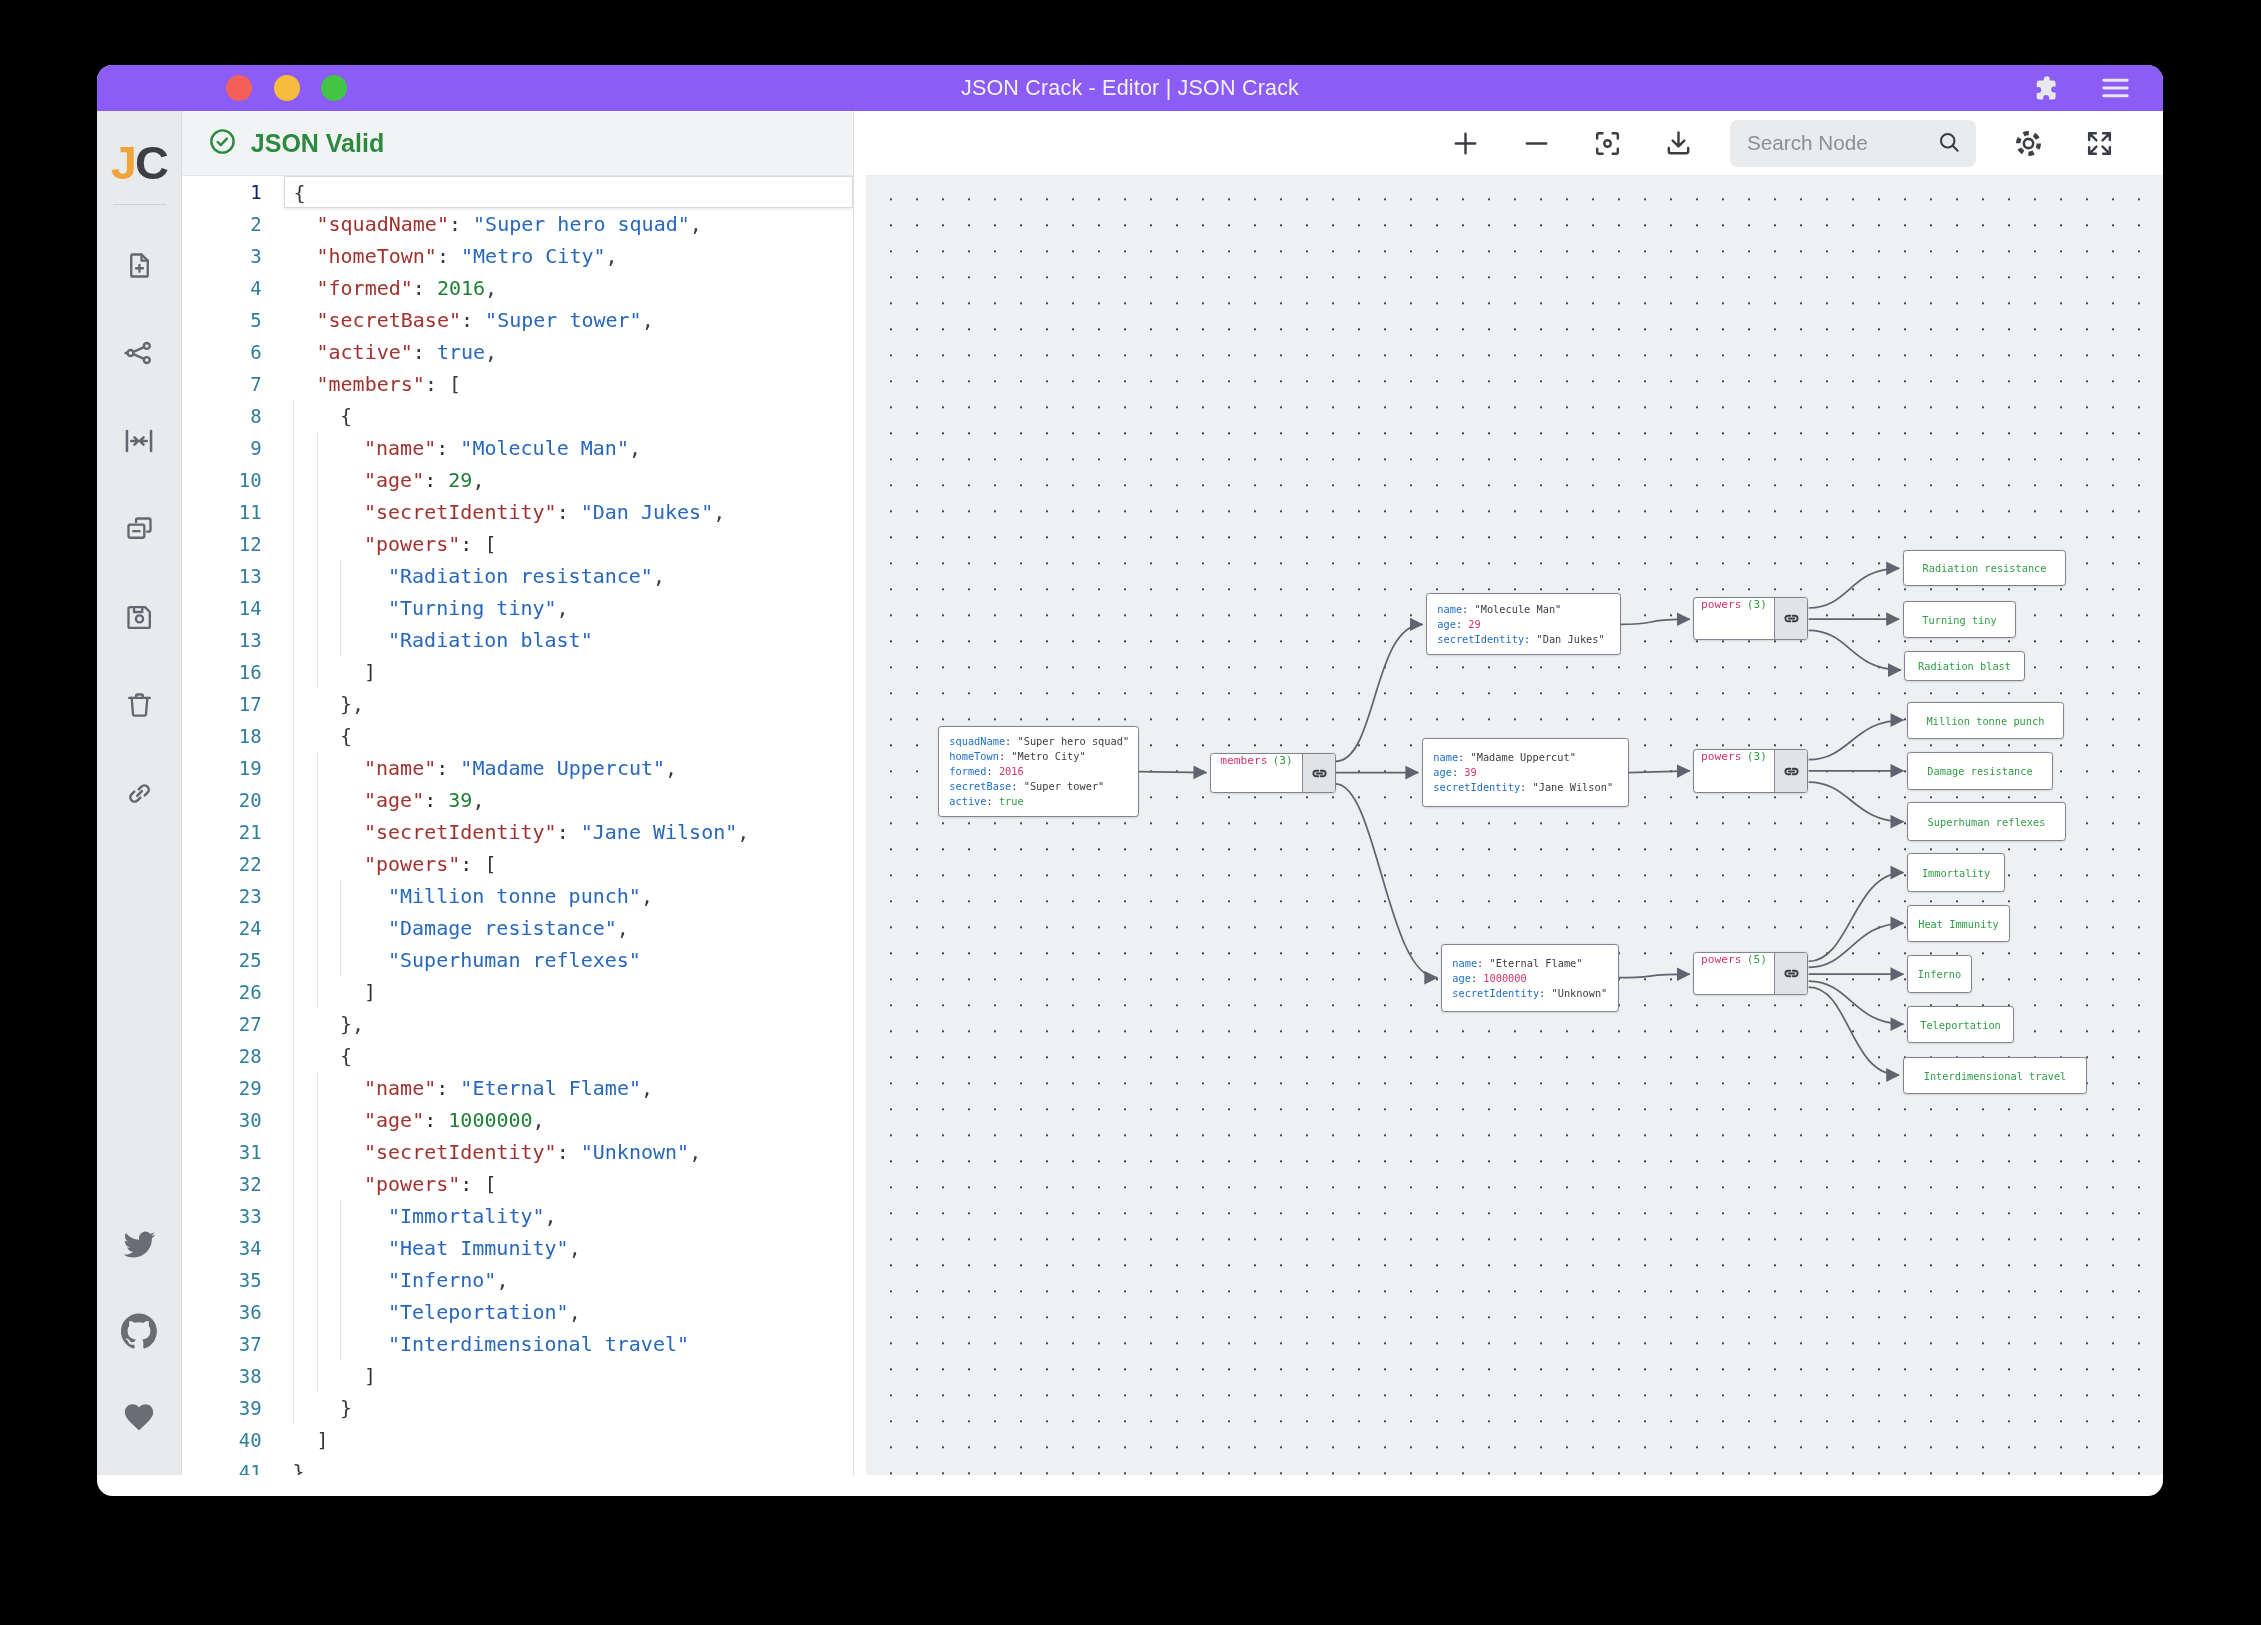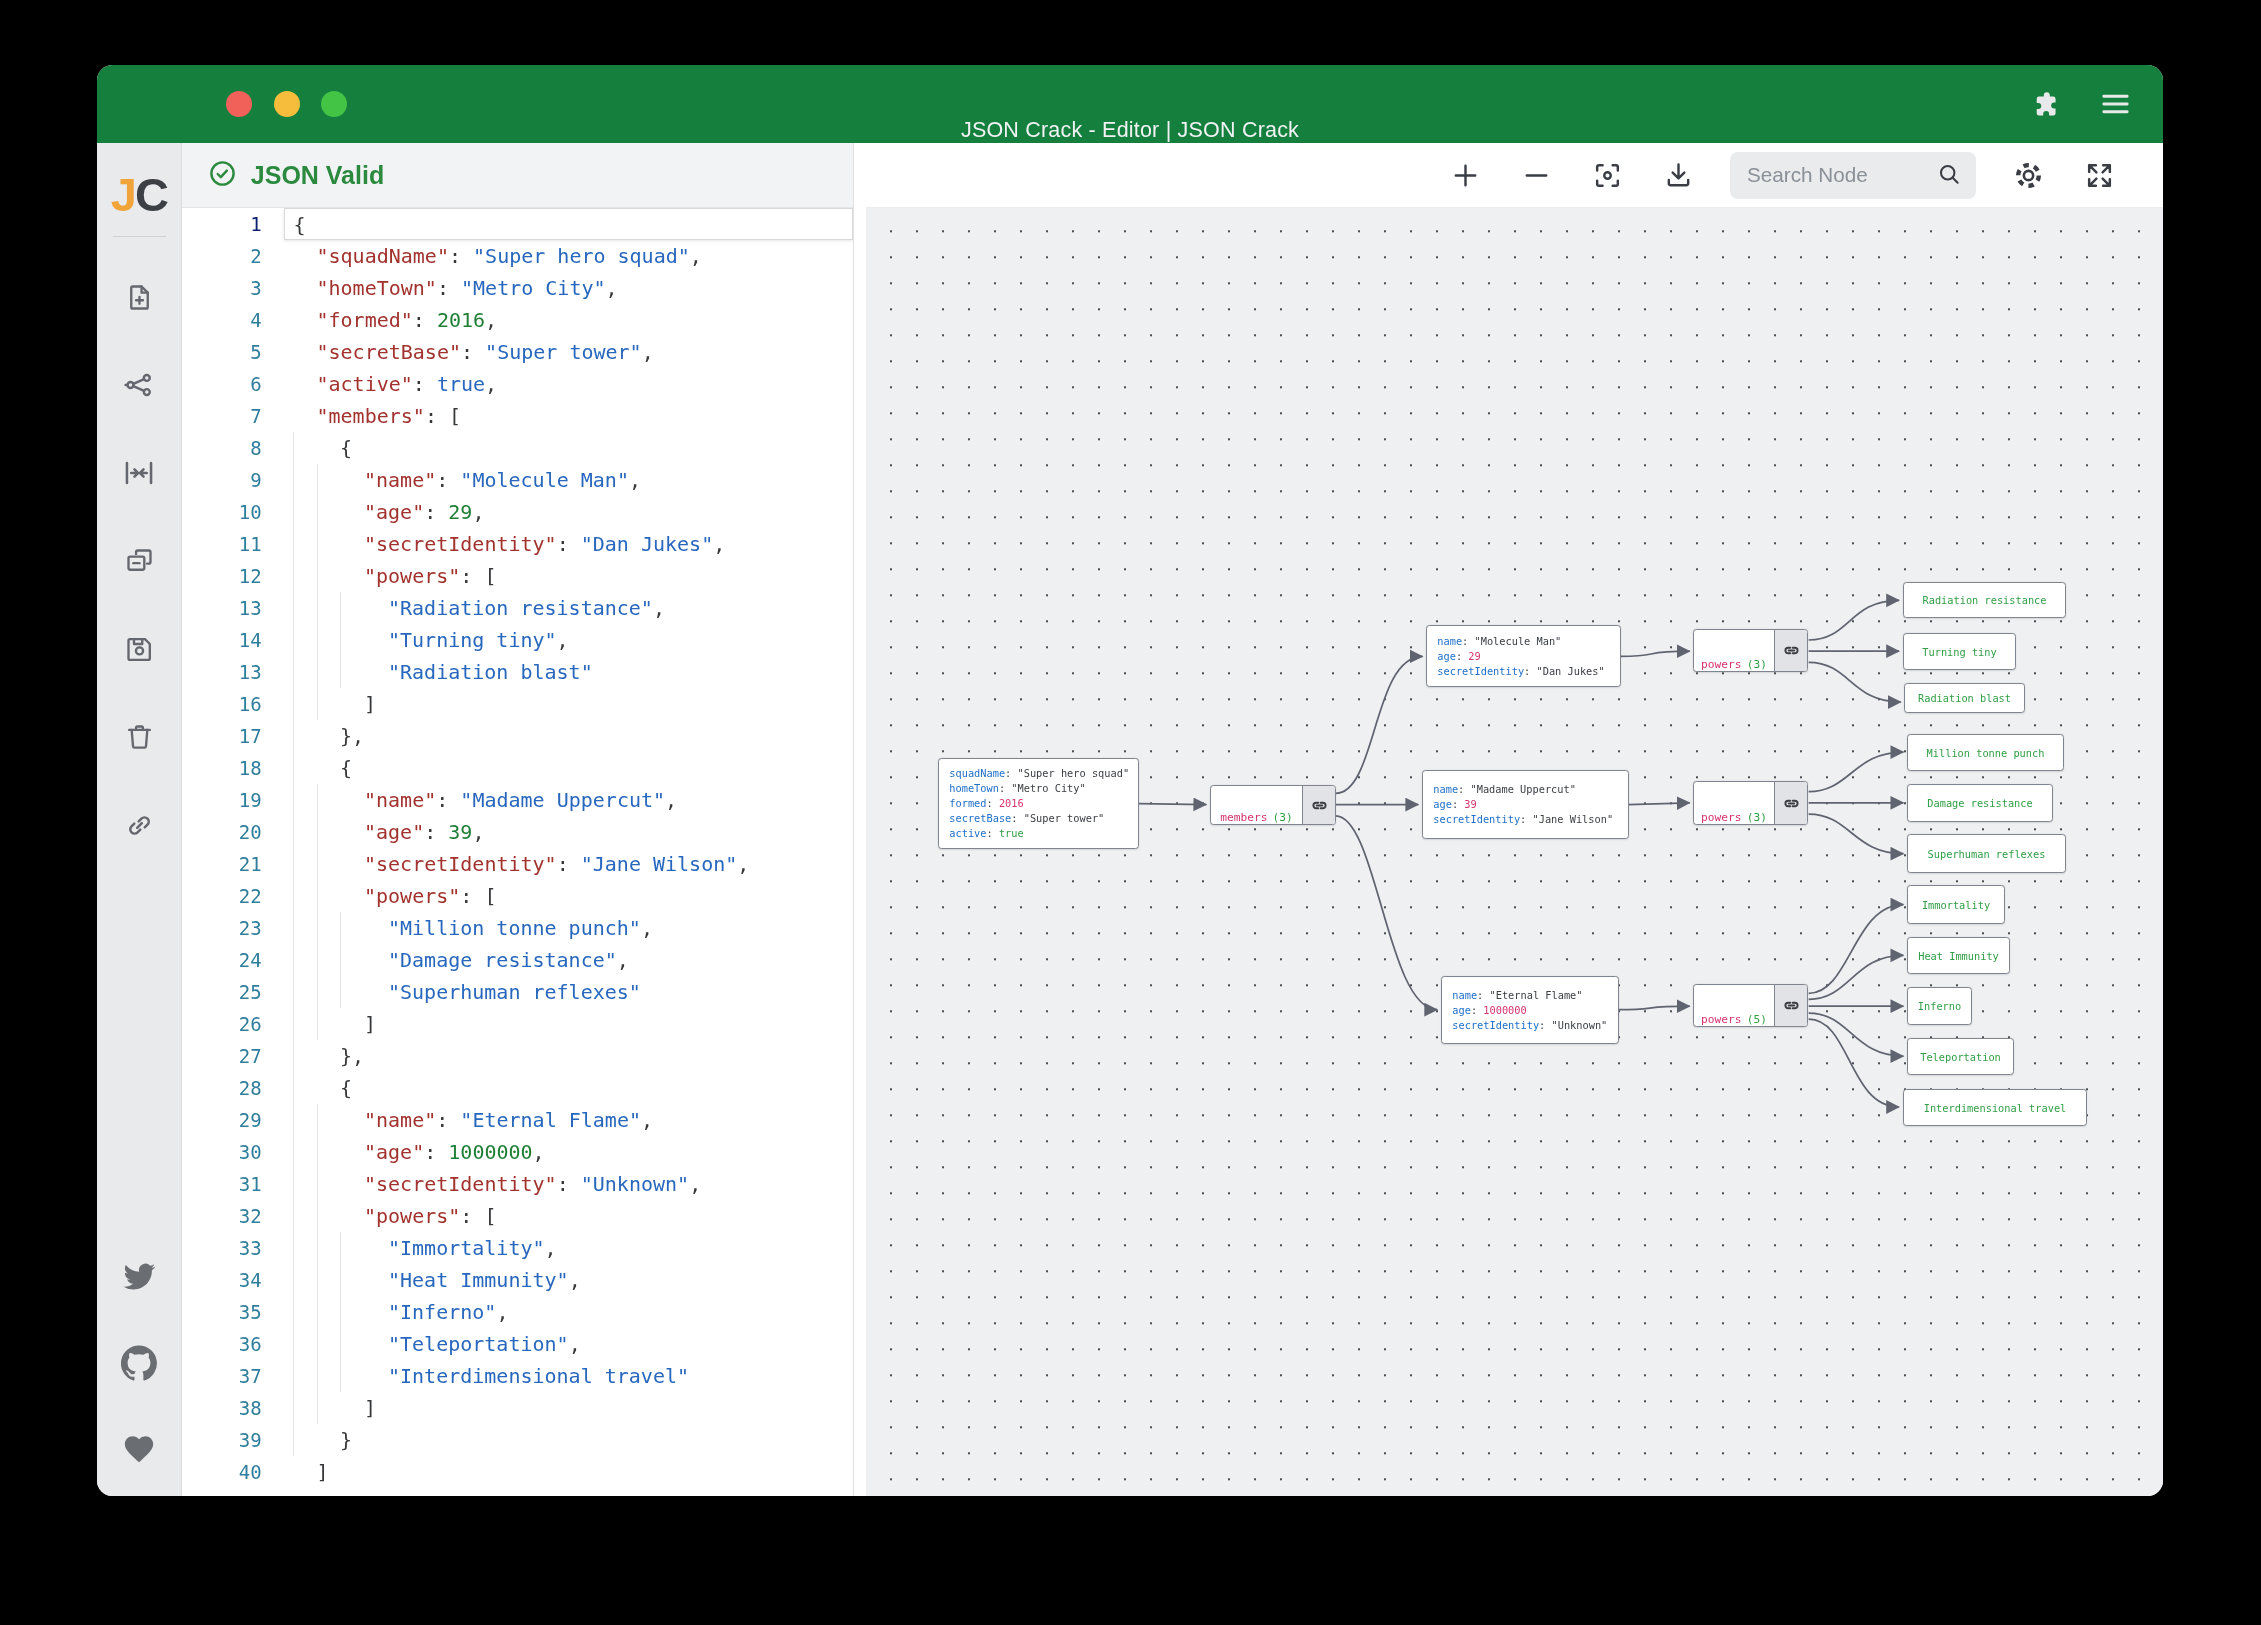"JSON Crack - Editor |" .titlebar { align-items: flex-end -> center; background: #15803d -> #8b5cf6; height: 78px -> 46px }
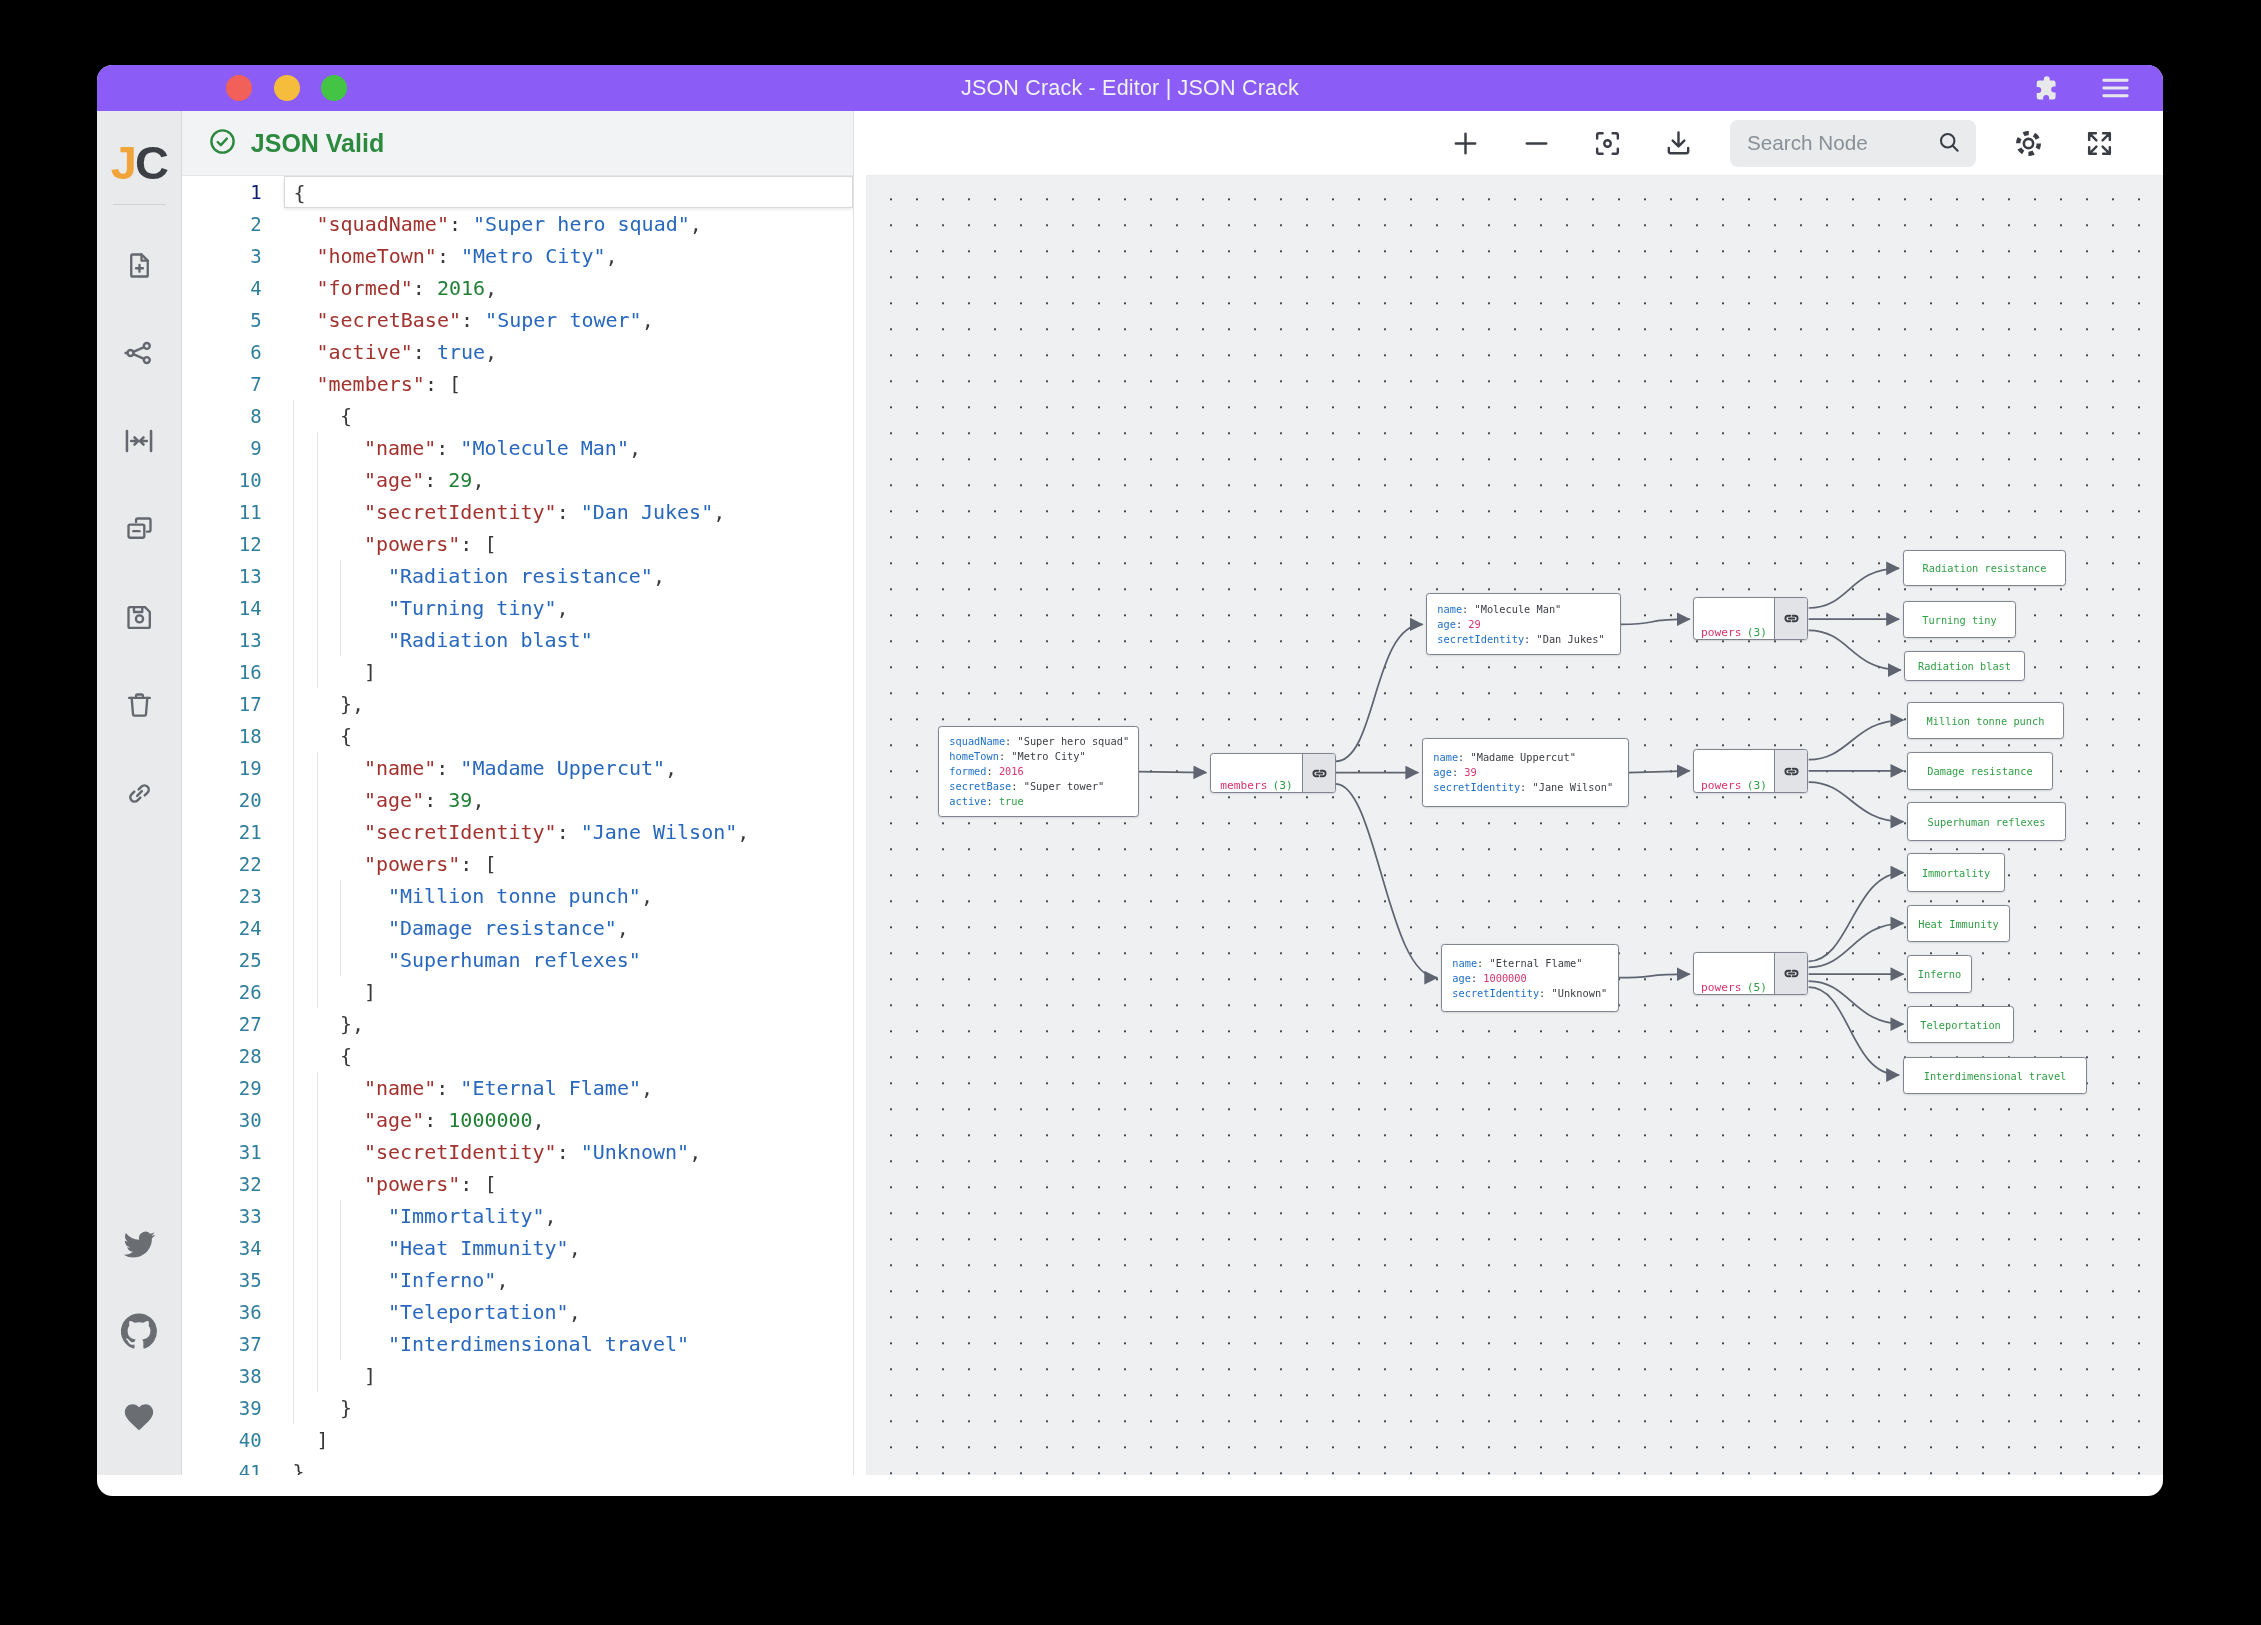"powers" .ref-label { align-items: flex-end -> flex-start }
